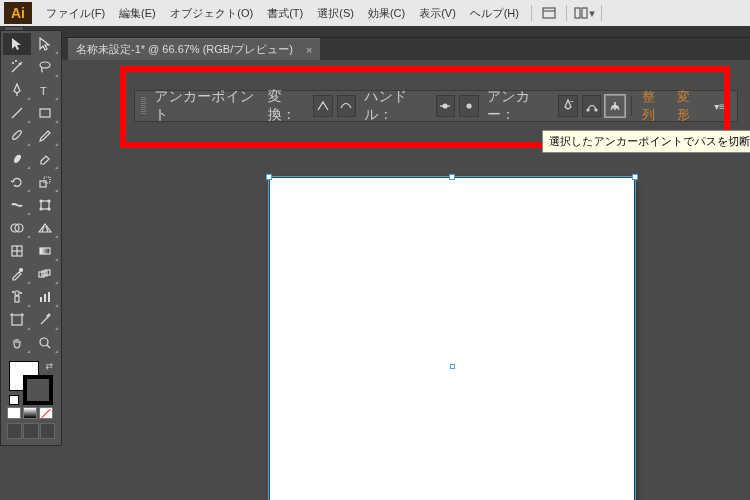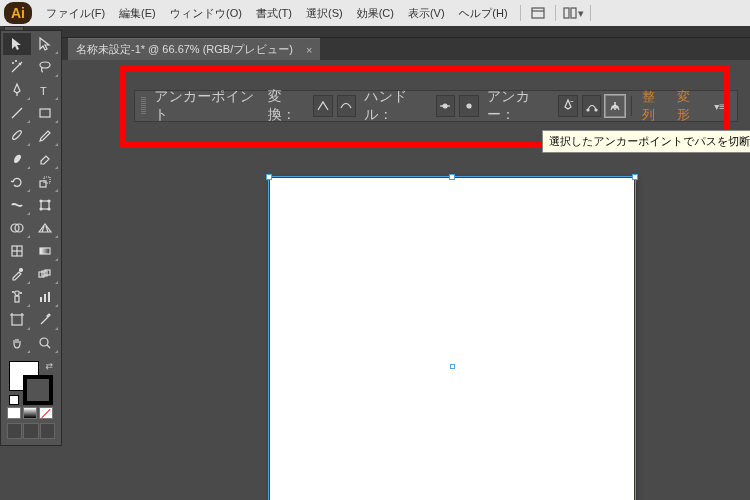"Ai" .ai-logo { border-radius: 9px -> 0 }
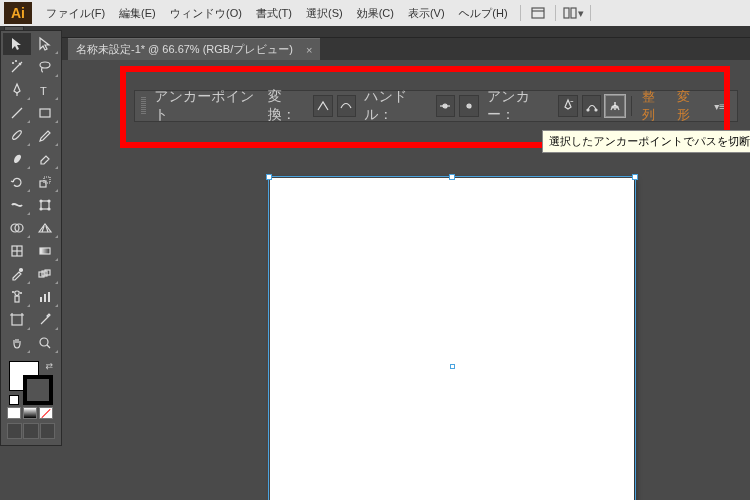"ウィンドウ(O)" div.menu-item { text: ウィンドウ -> オブジェクト }
